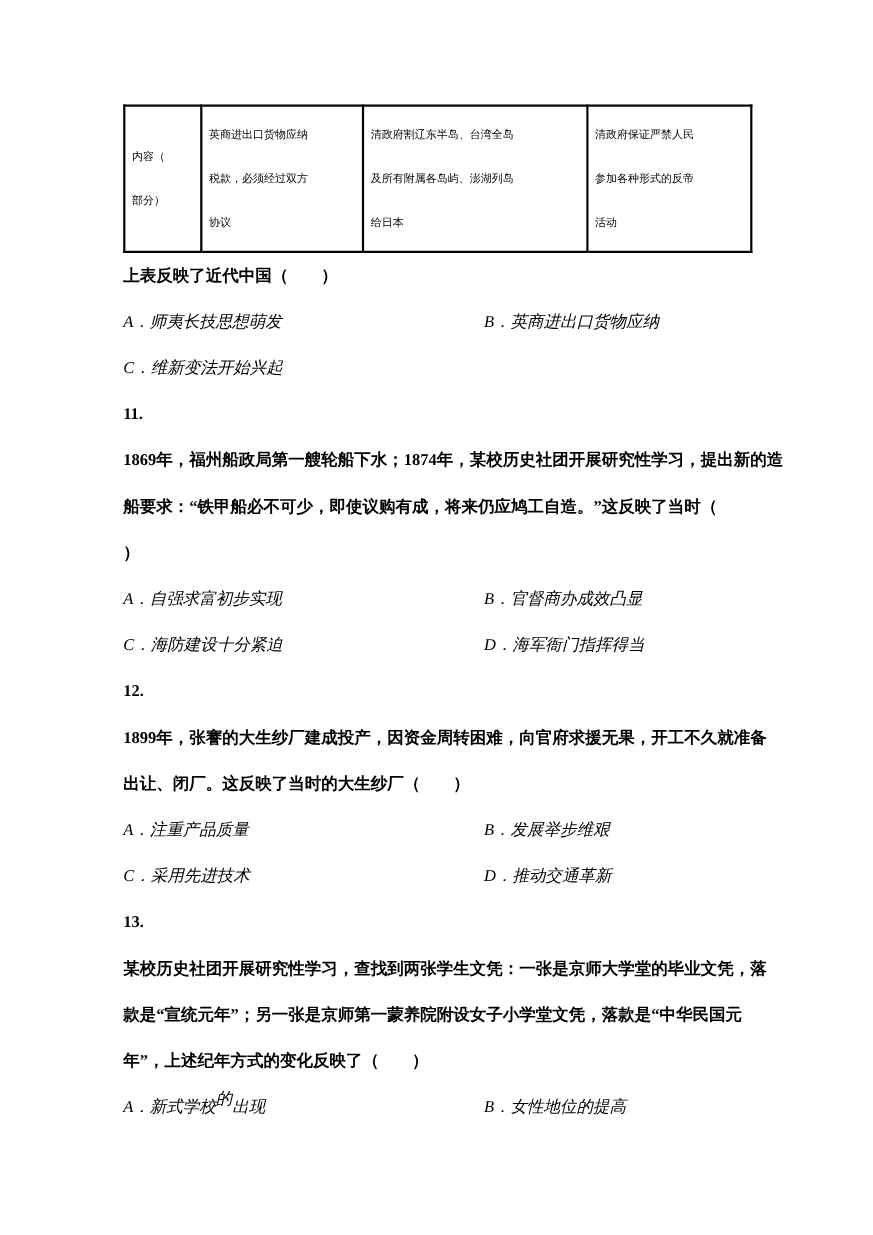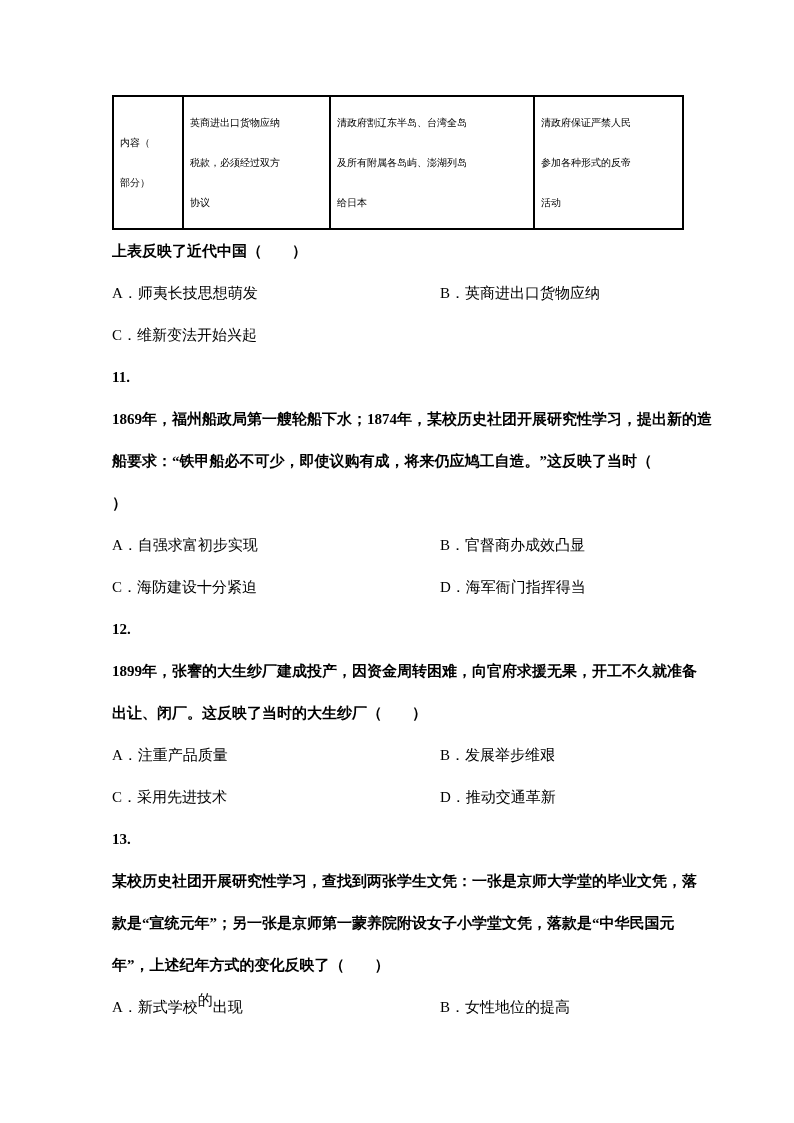"A．师夷长技思想萌发" .opt { font-style: none -> italic }
